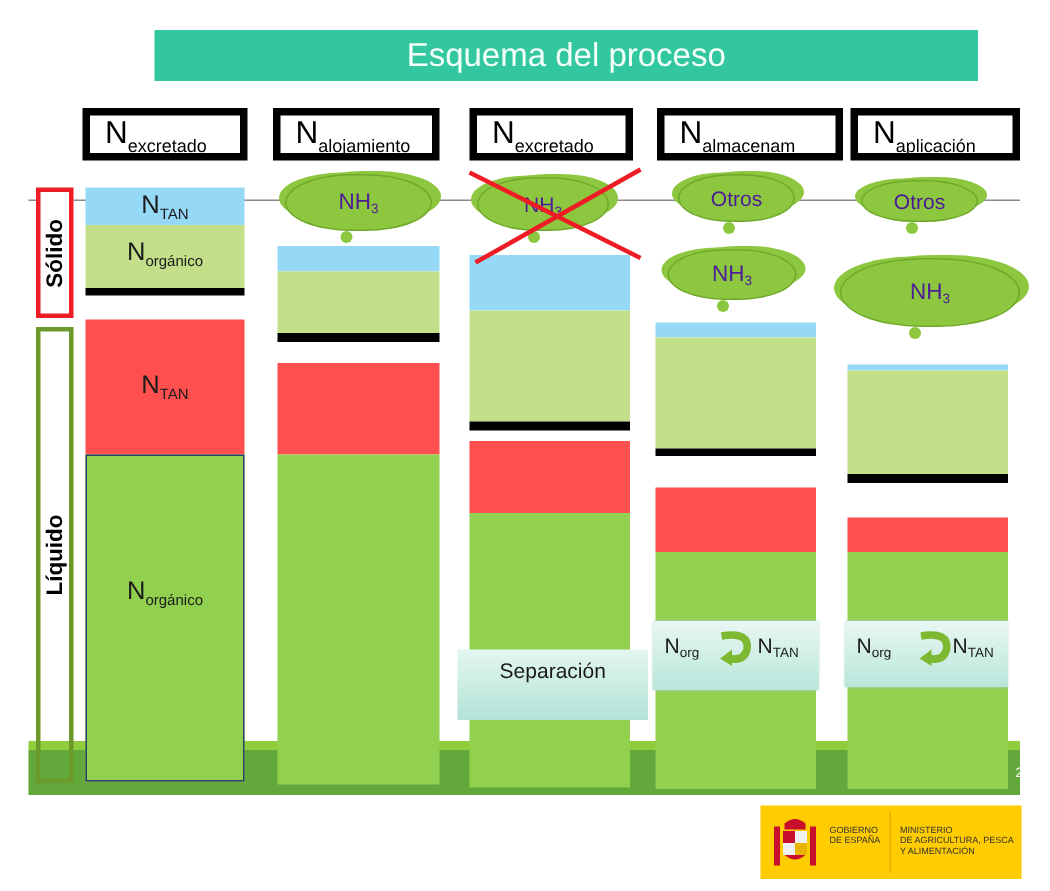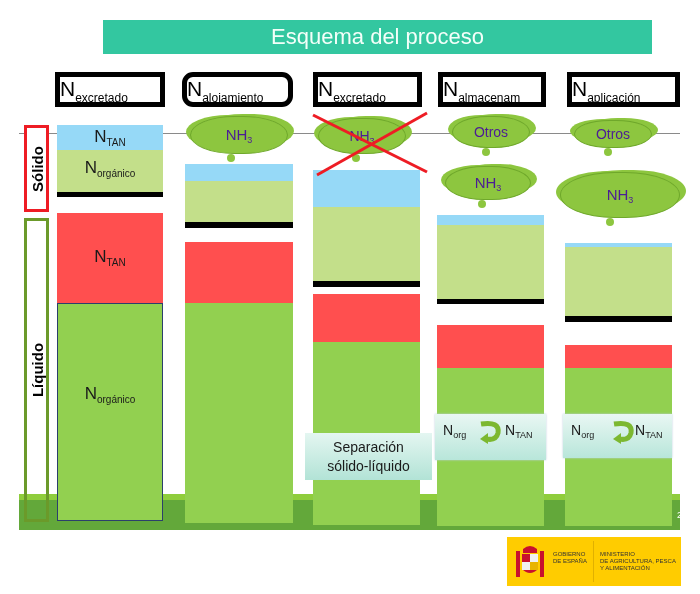"Nexcretado" .hdr { padding-left: none -> 10px }
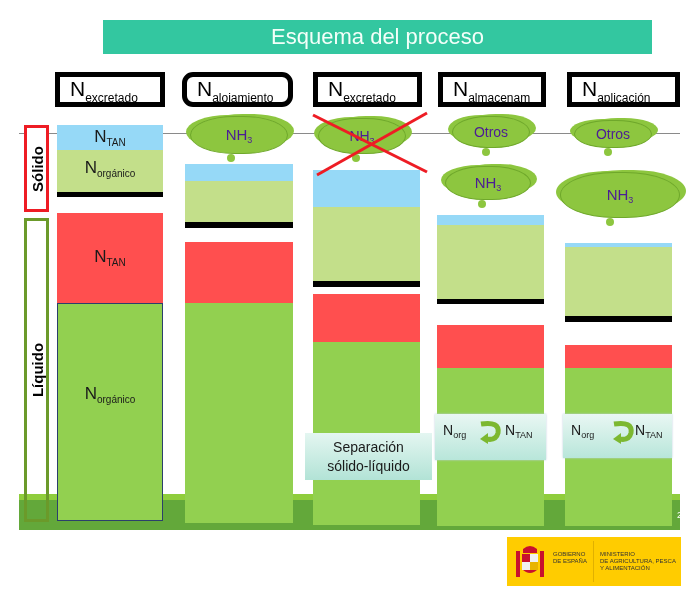"Nalojamiento" div.abs { border-radius: 11px -> none }
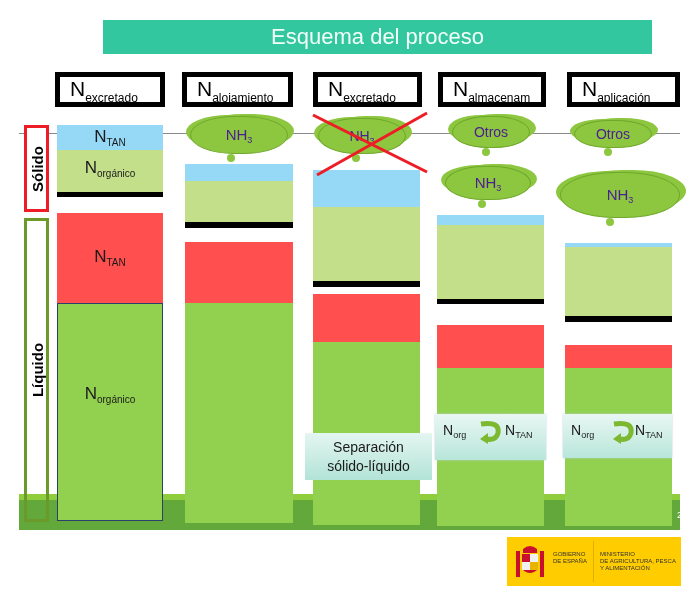"Nalmacenam" div.abs { width: 108px -> 124px }
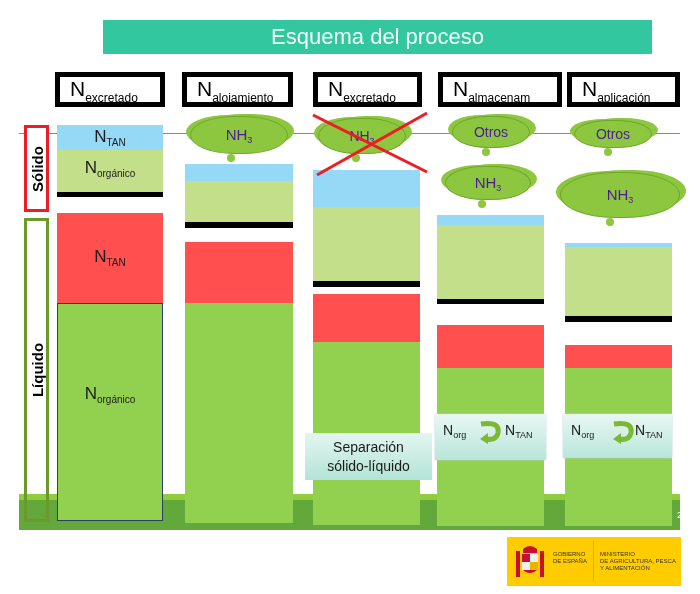"sólido-líquido" div { html: <div>sólido-líquido</div> -> none }
